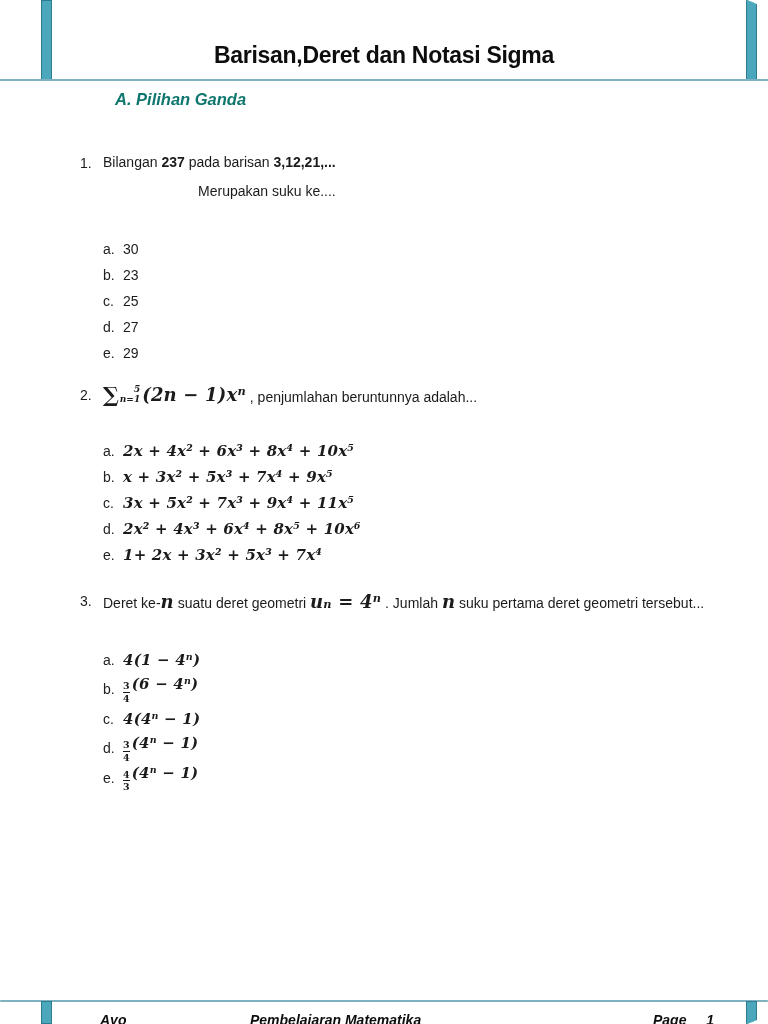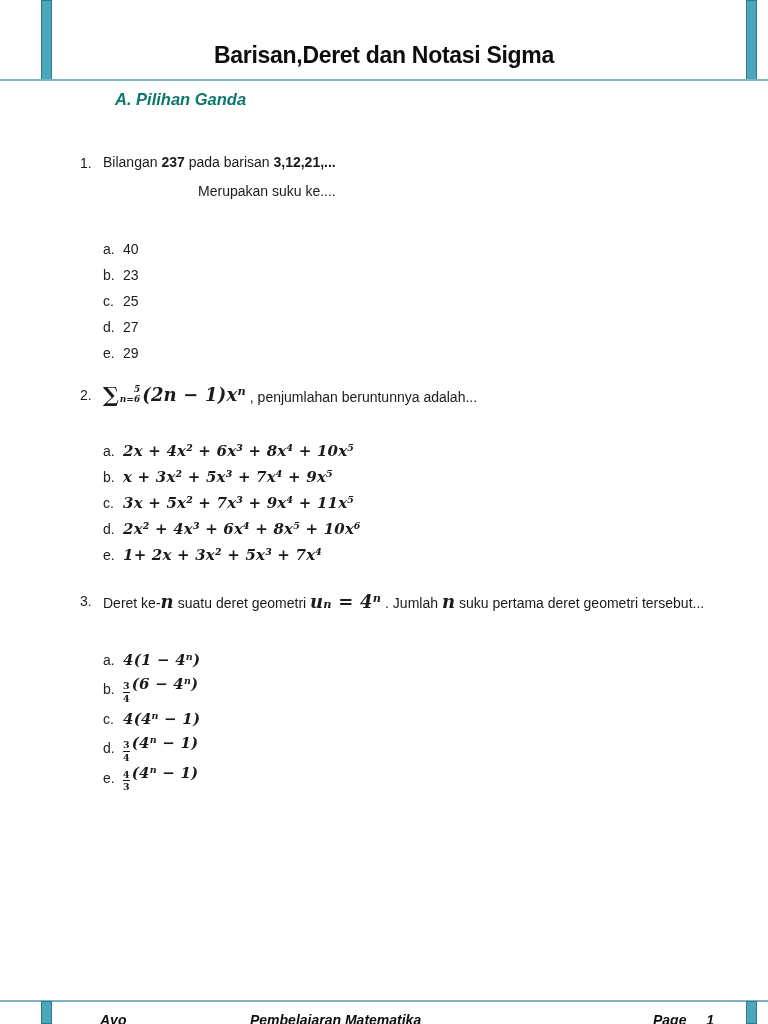"Barisan,Deret dan Notasi Sigma" .page { border-radius: none -> 25px }
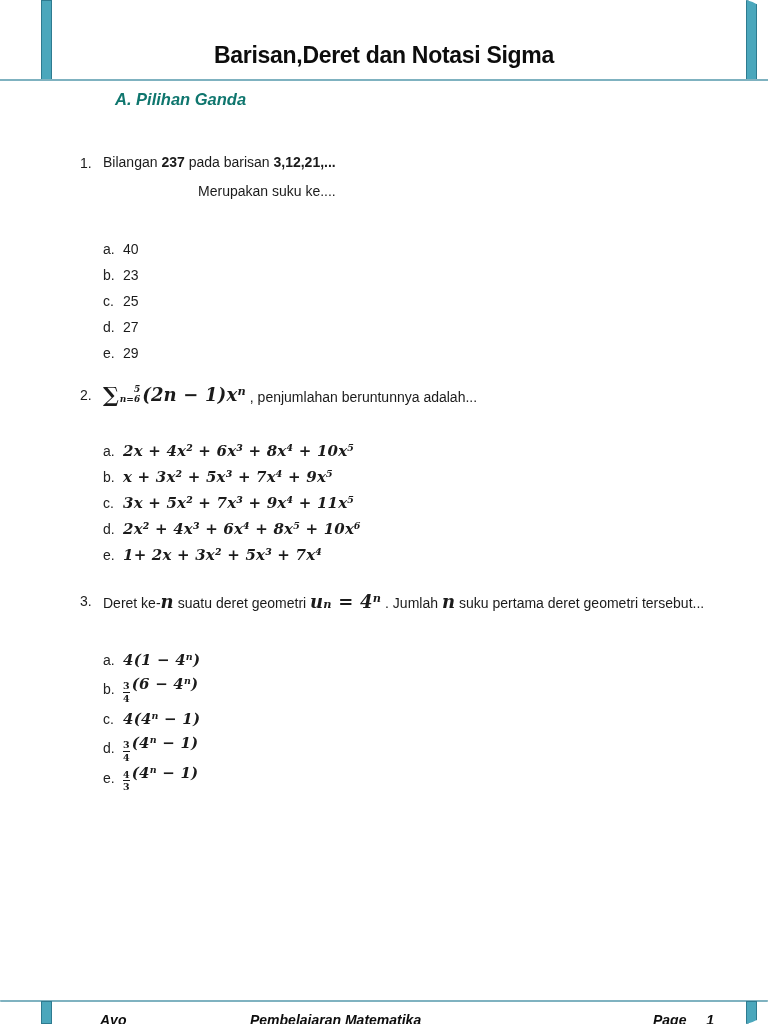"40" span.oval { text: 40 -> 30 }
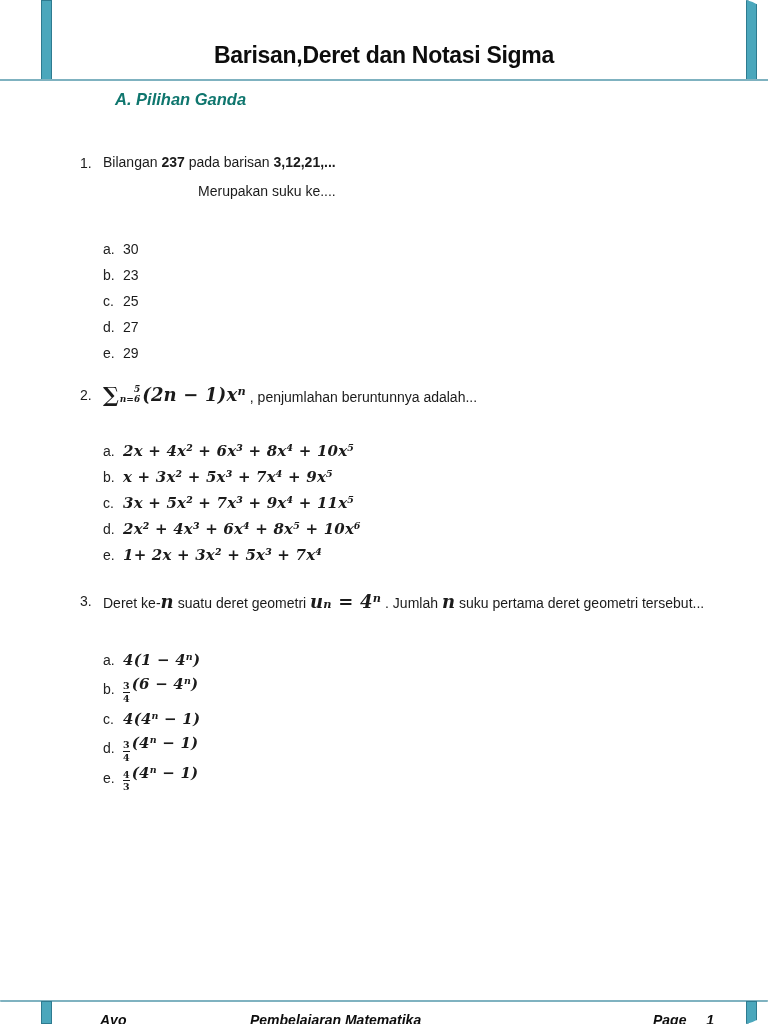"n=6" span { text: 6 -> 1 }
